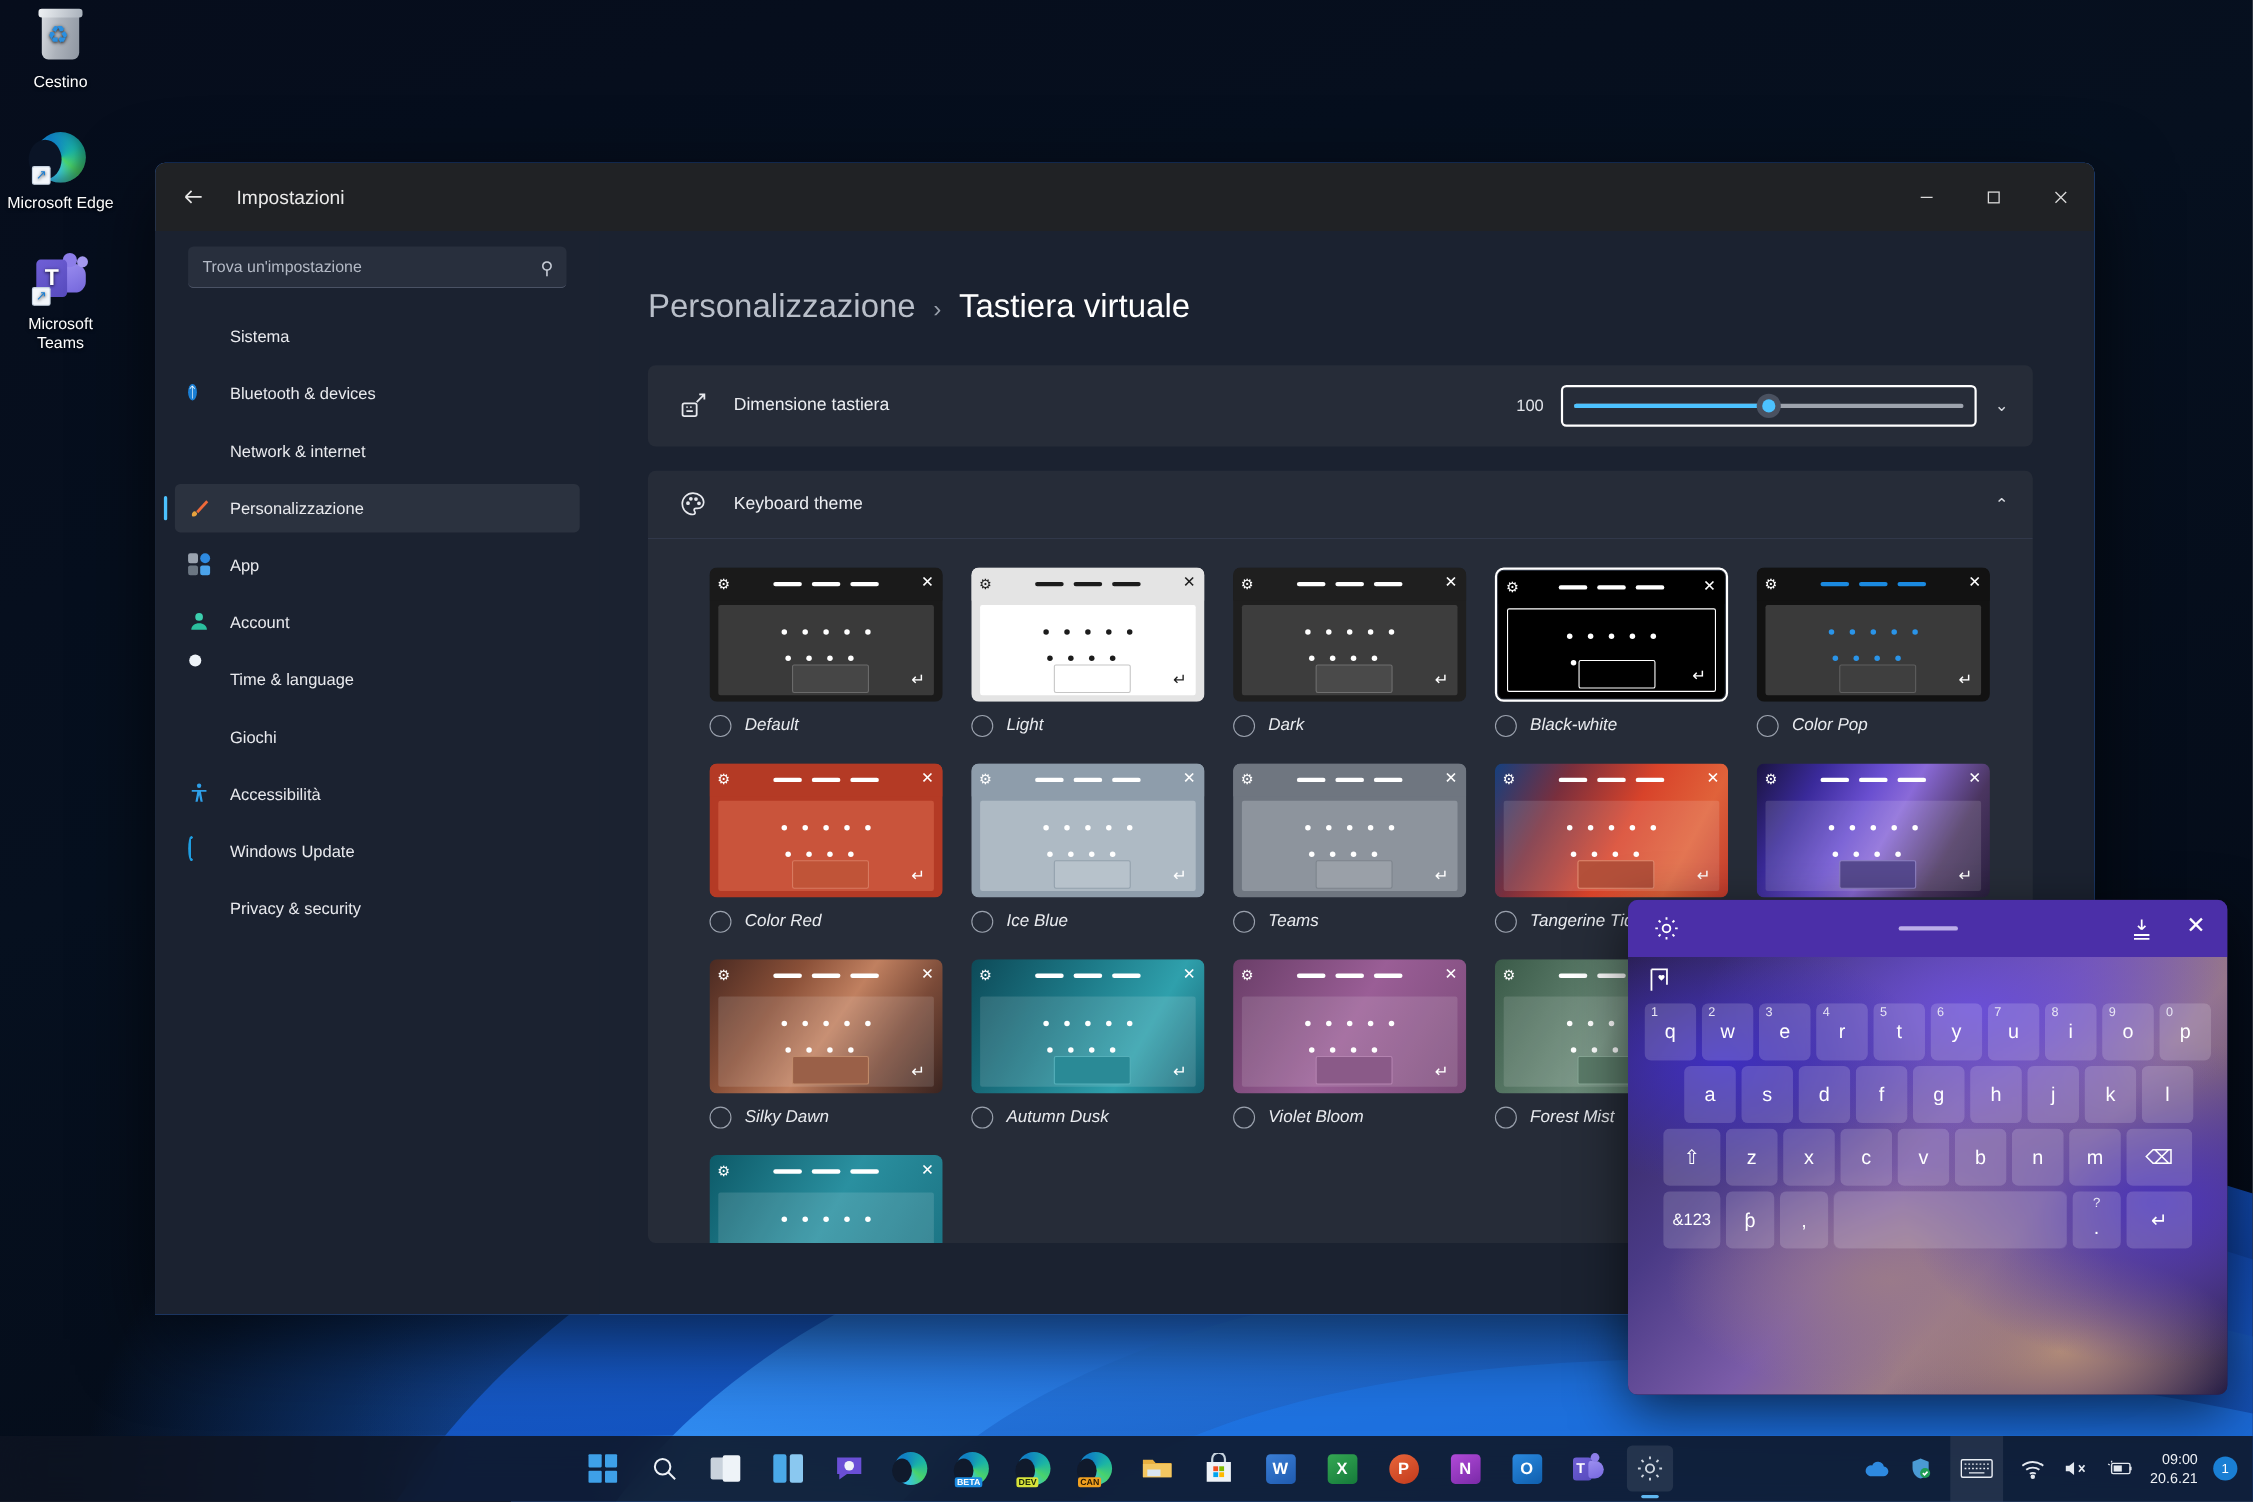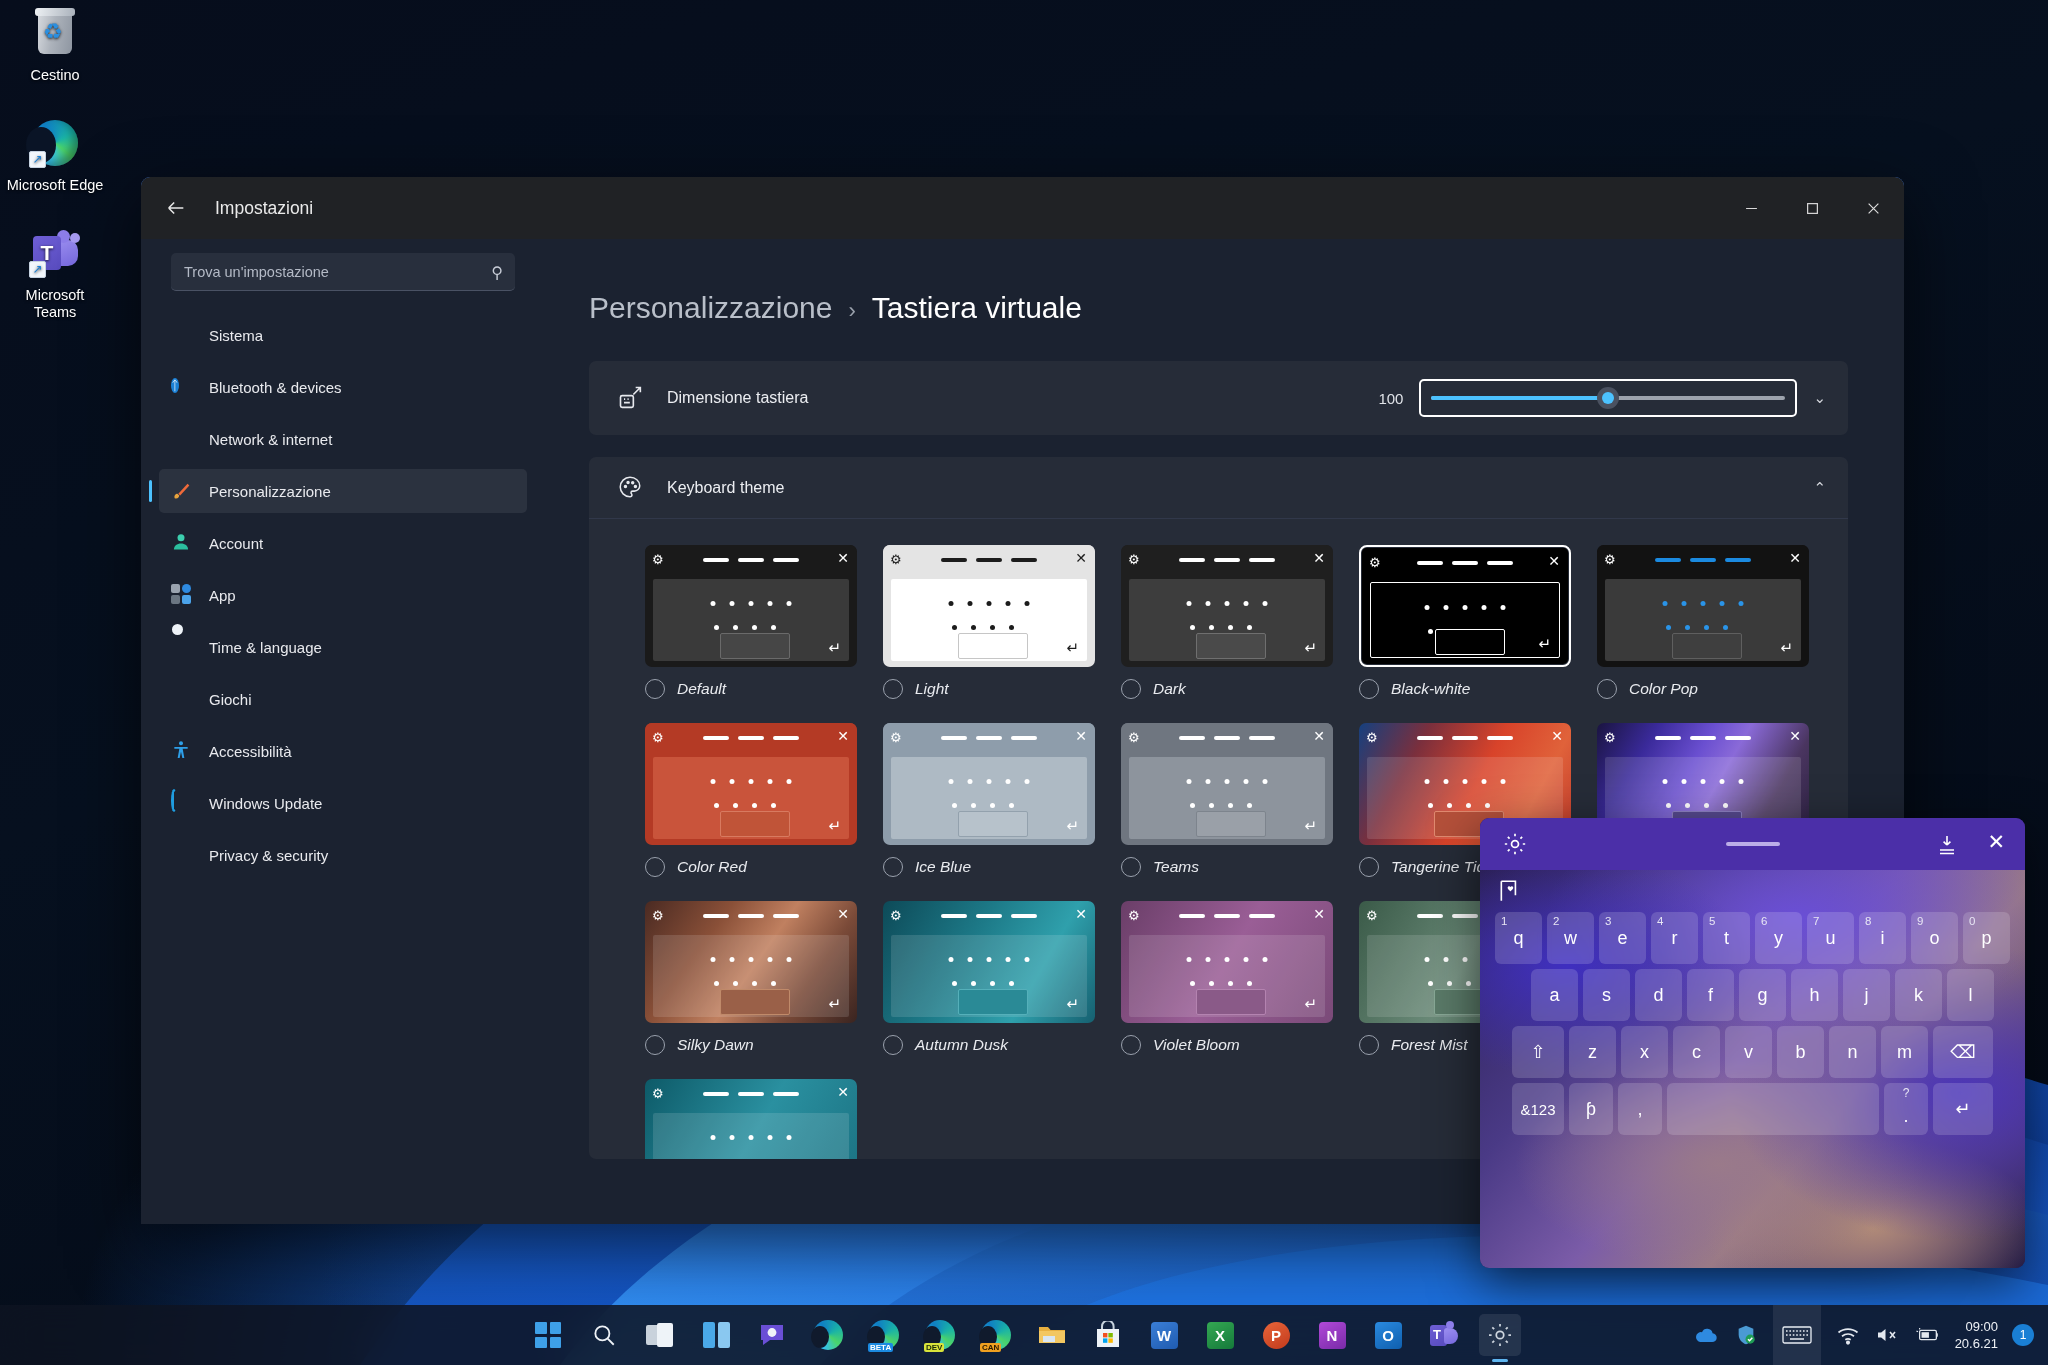"Impostazioni" .win { margin-top: 29px -> none }
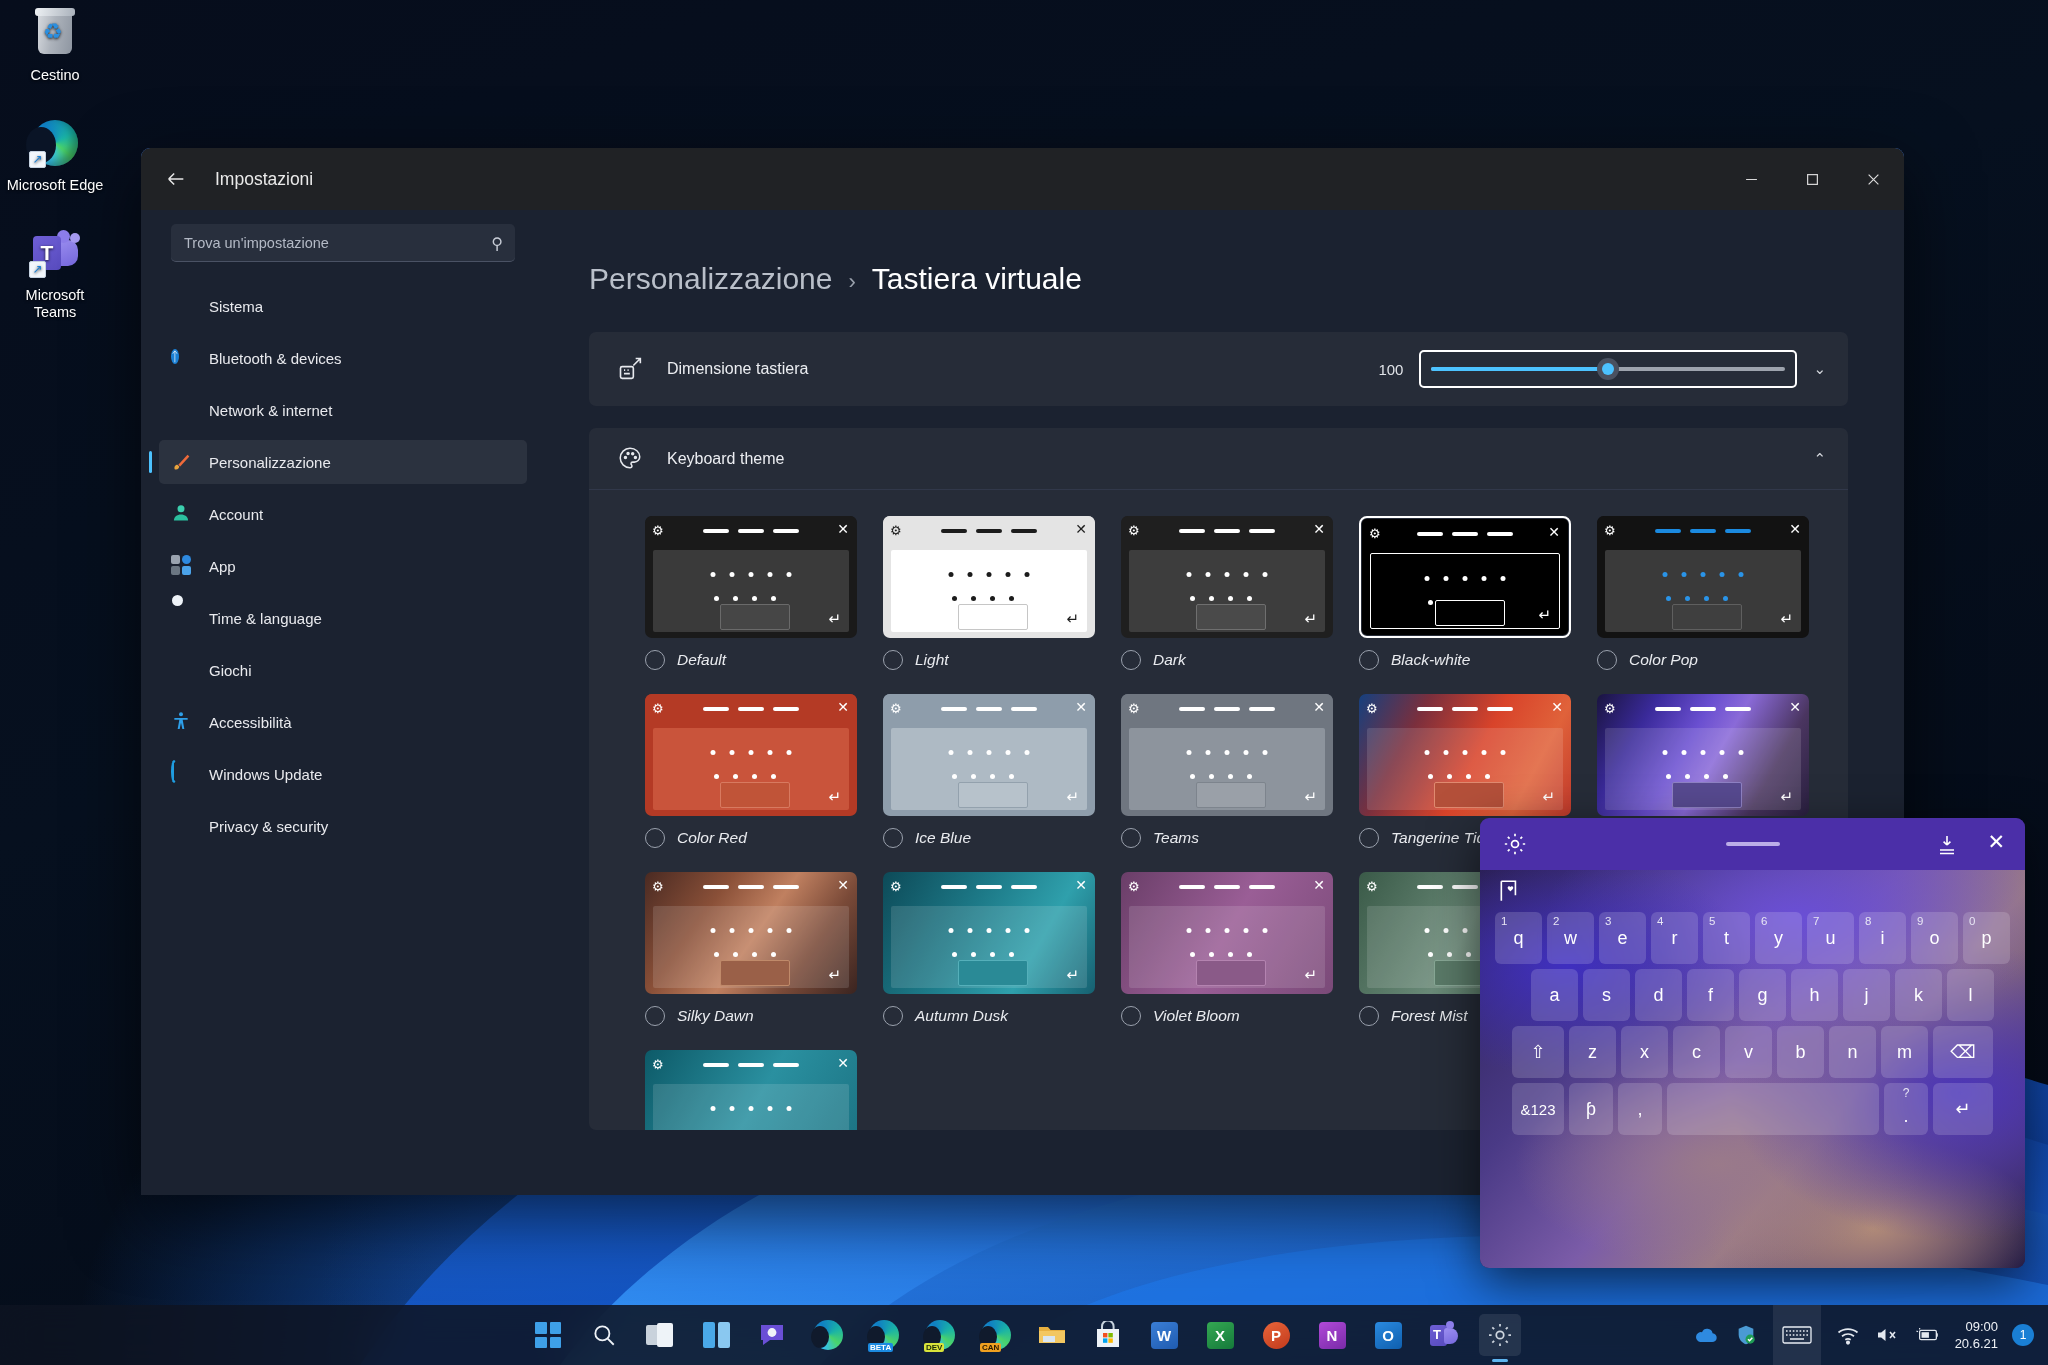"Account" div.nav-item { order: before "App" -> after "App" }
